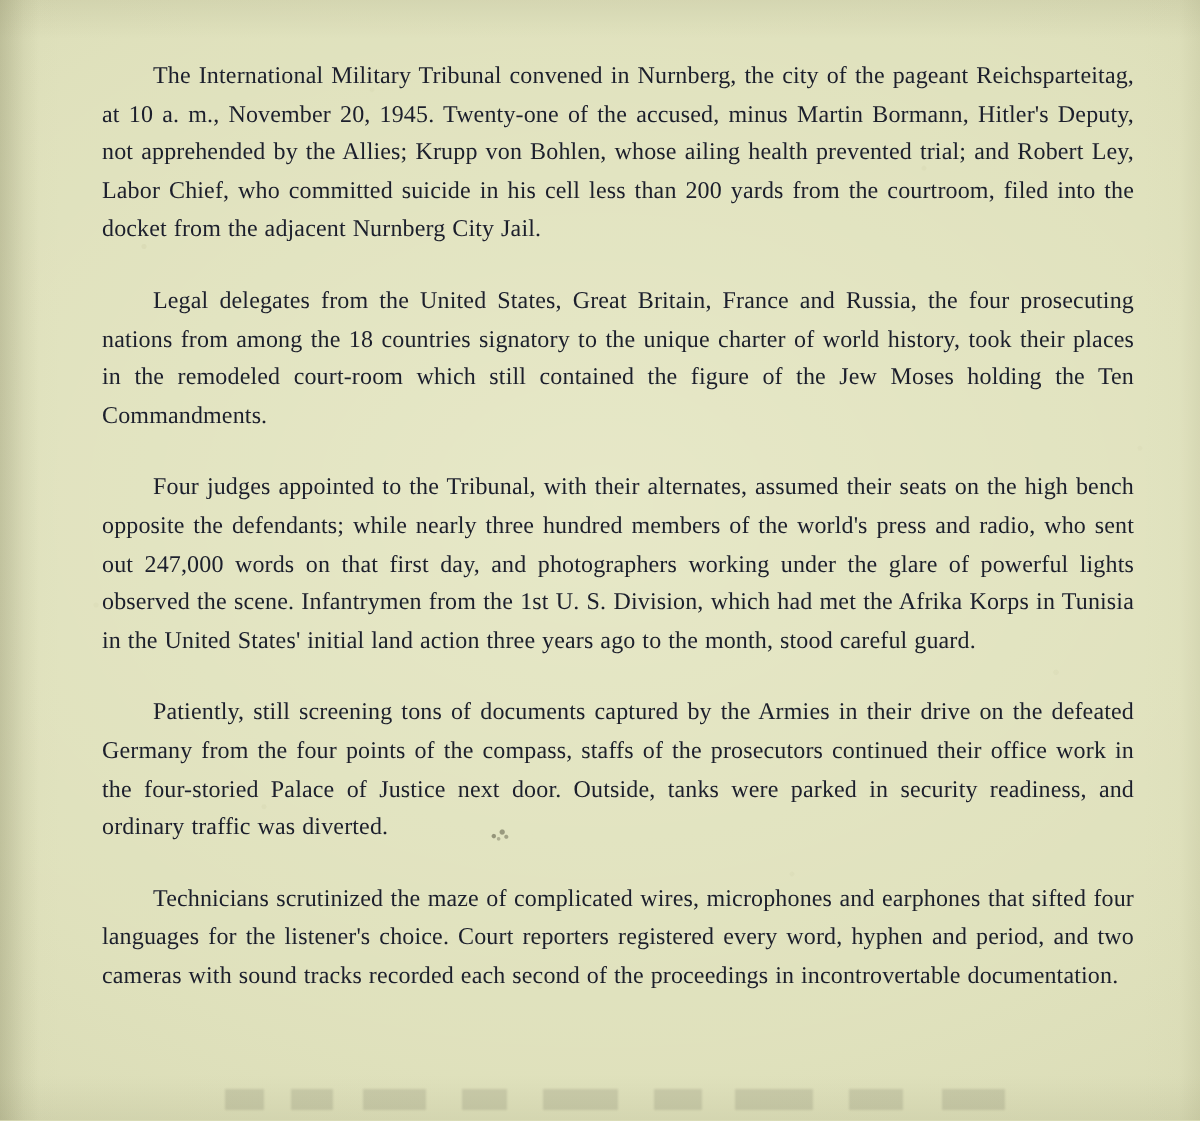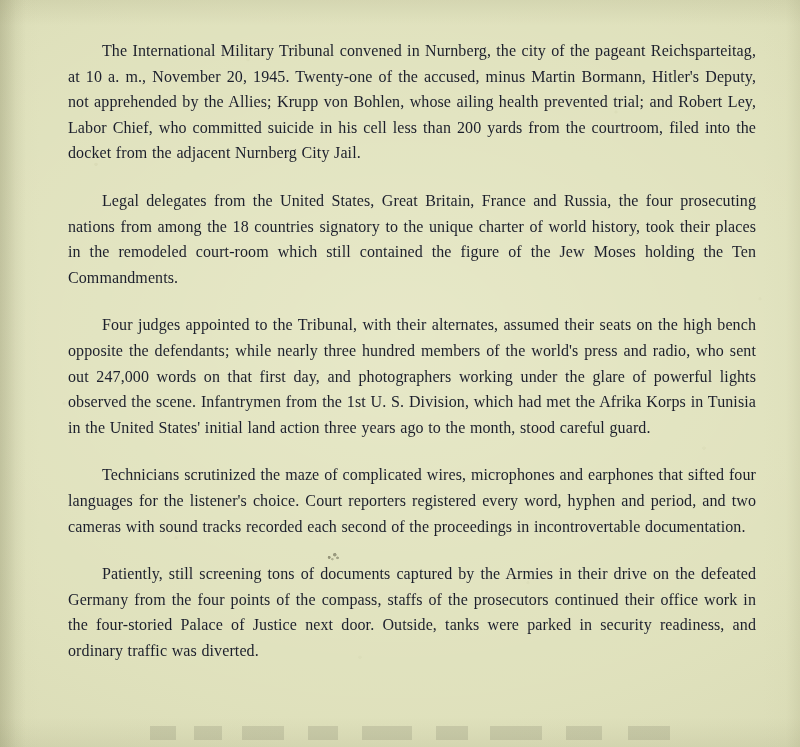"Technicians scrutinized the maze of" p.para { order: before "Patiently, still screening tons of" -> after "Patiently, still screening tons of" }
